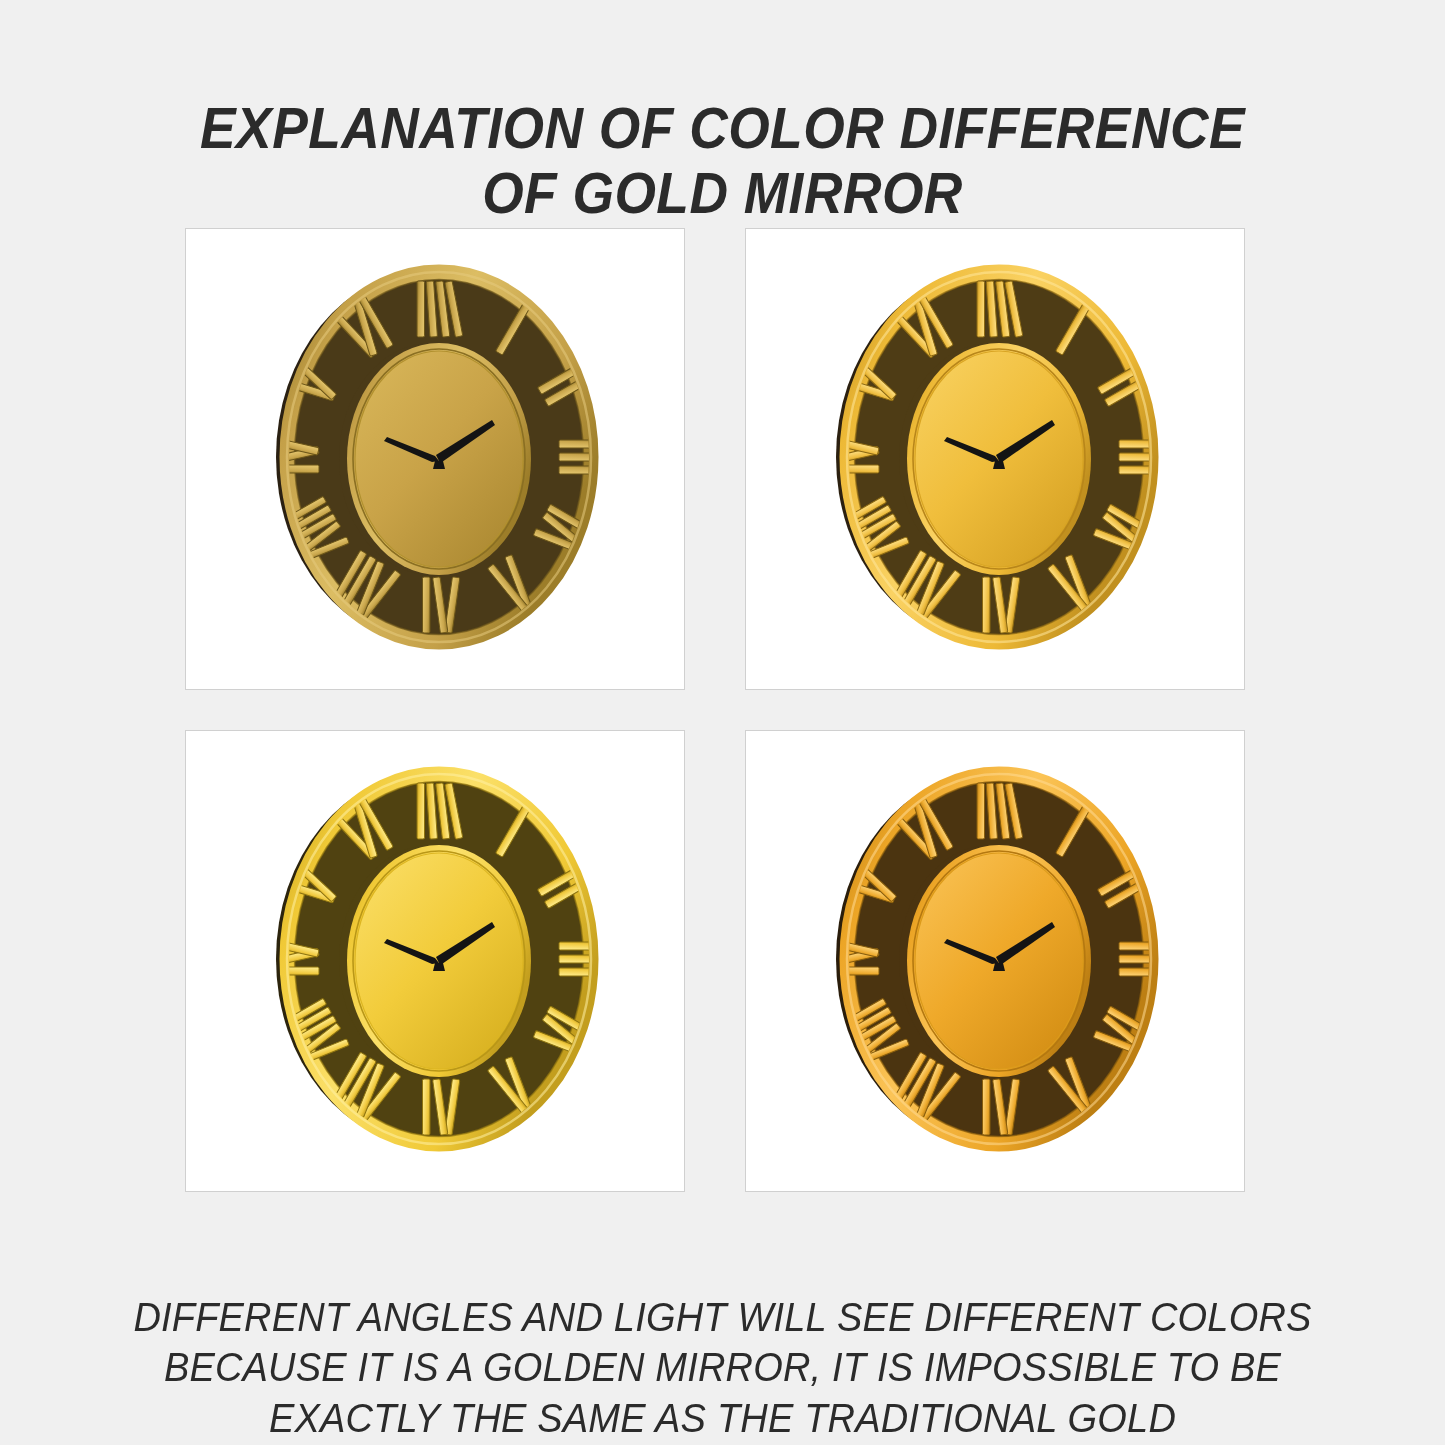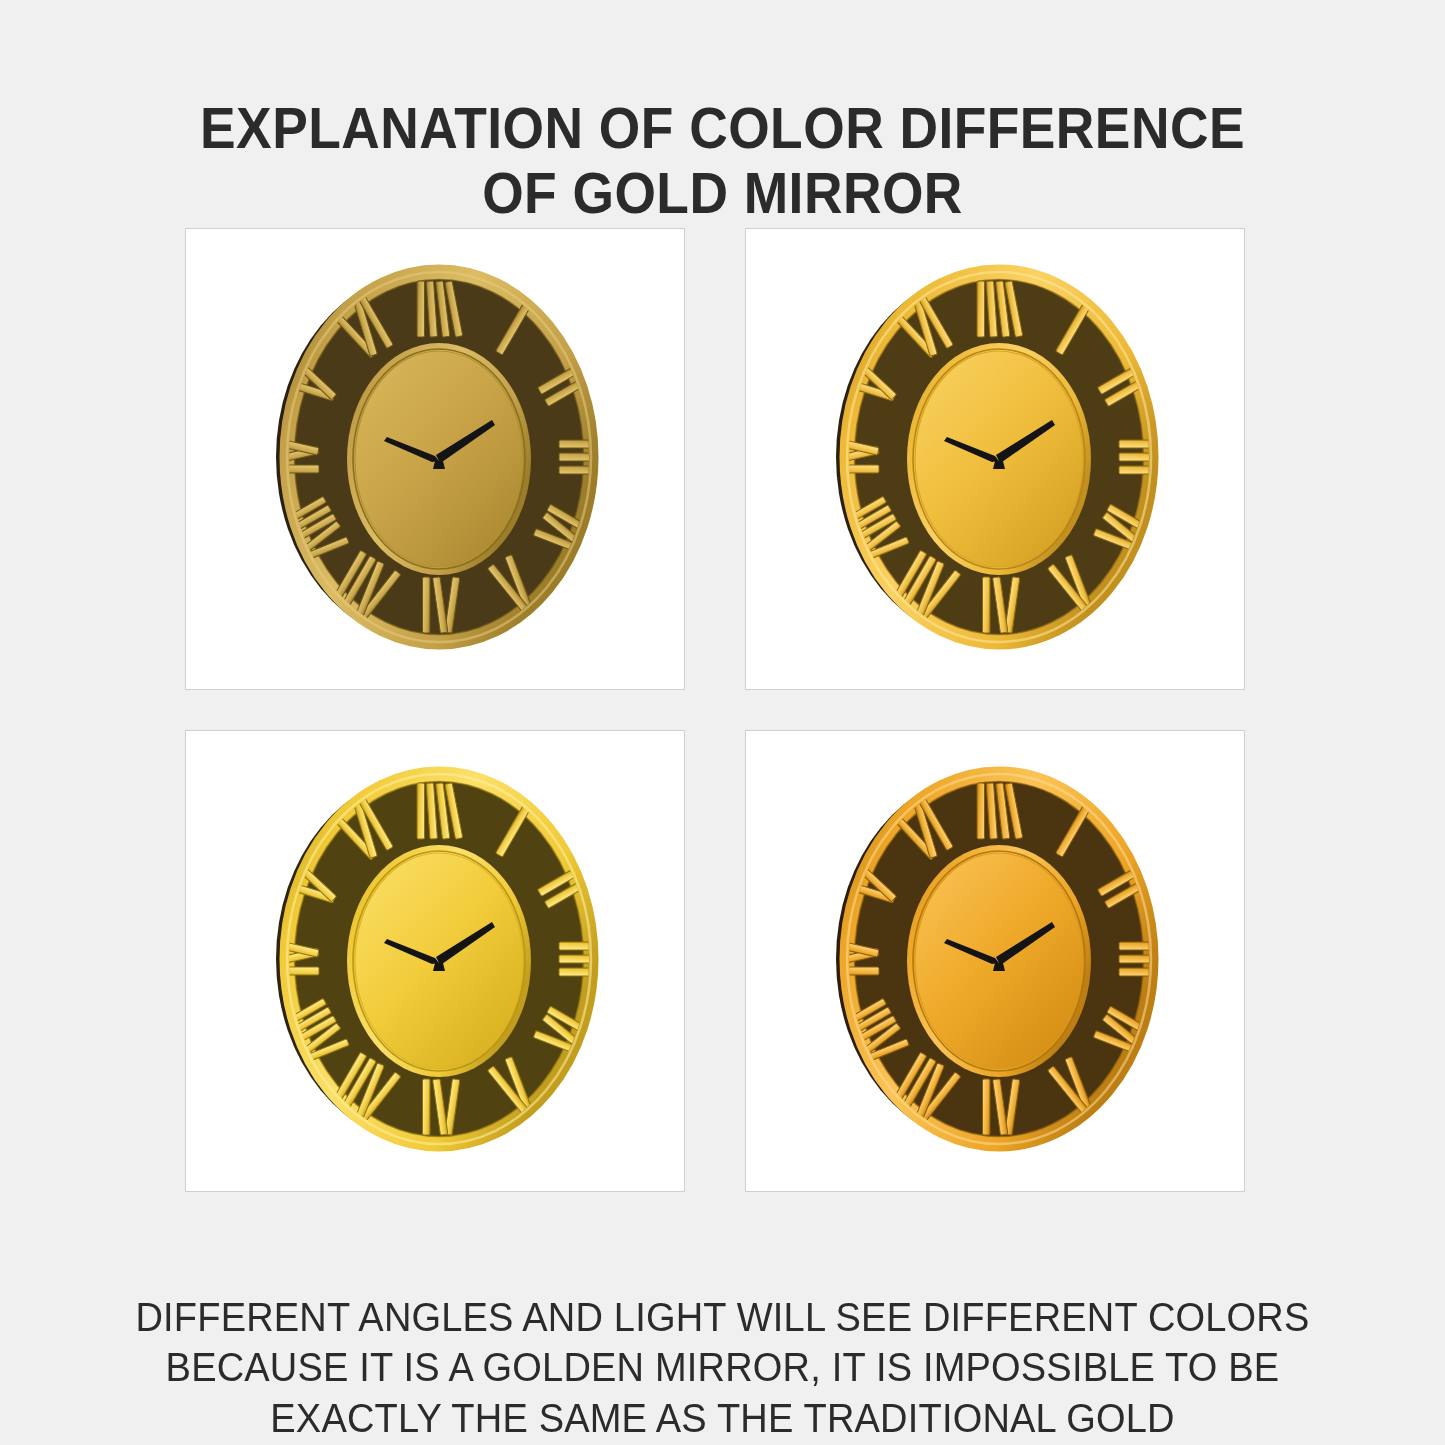"EXPLANATION OF COLOR DIFFERENCE" .page { font-style: none -> italic }
